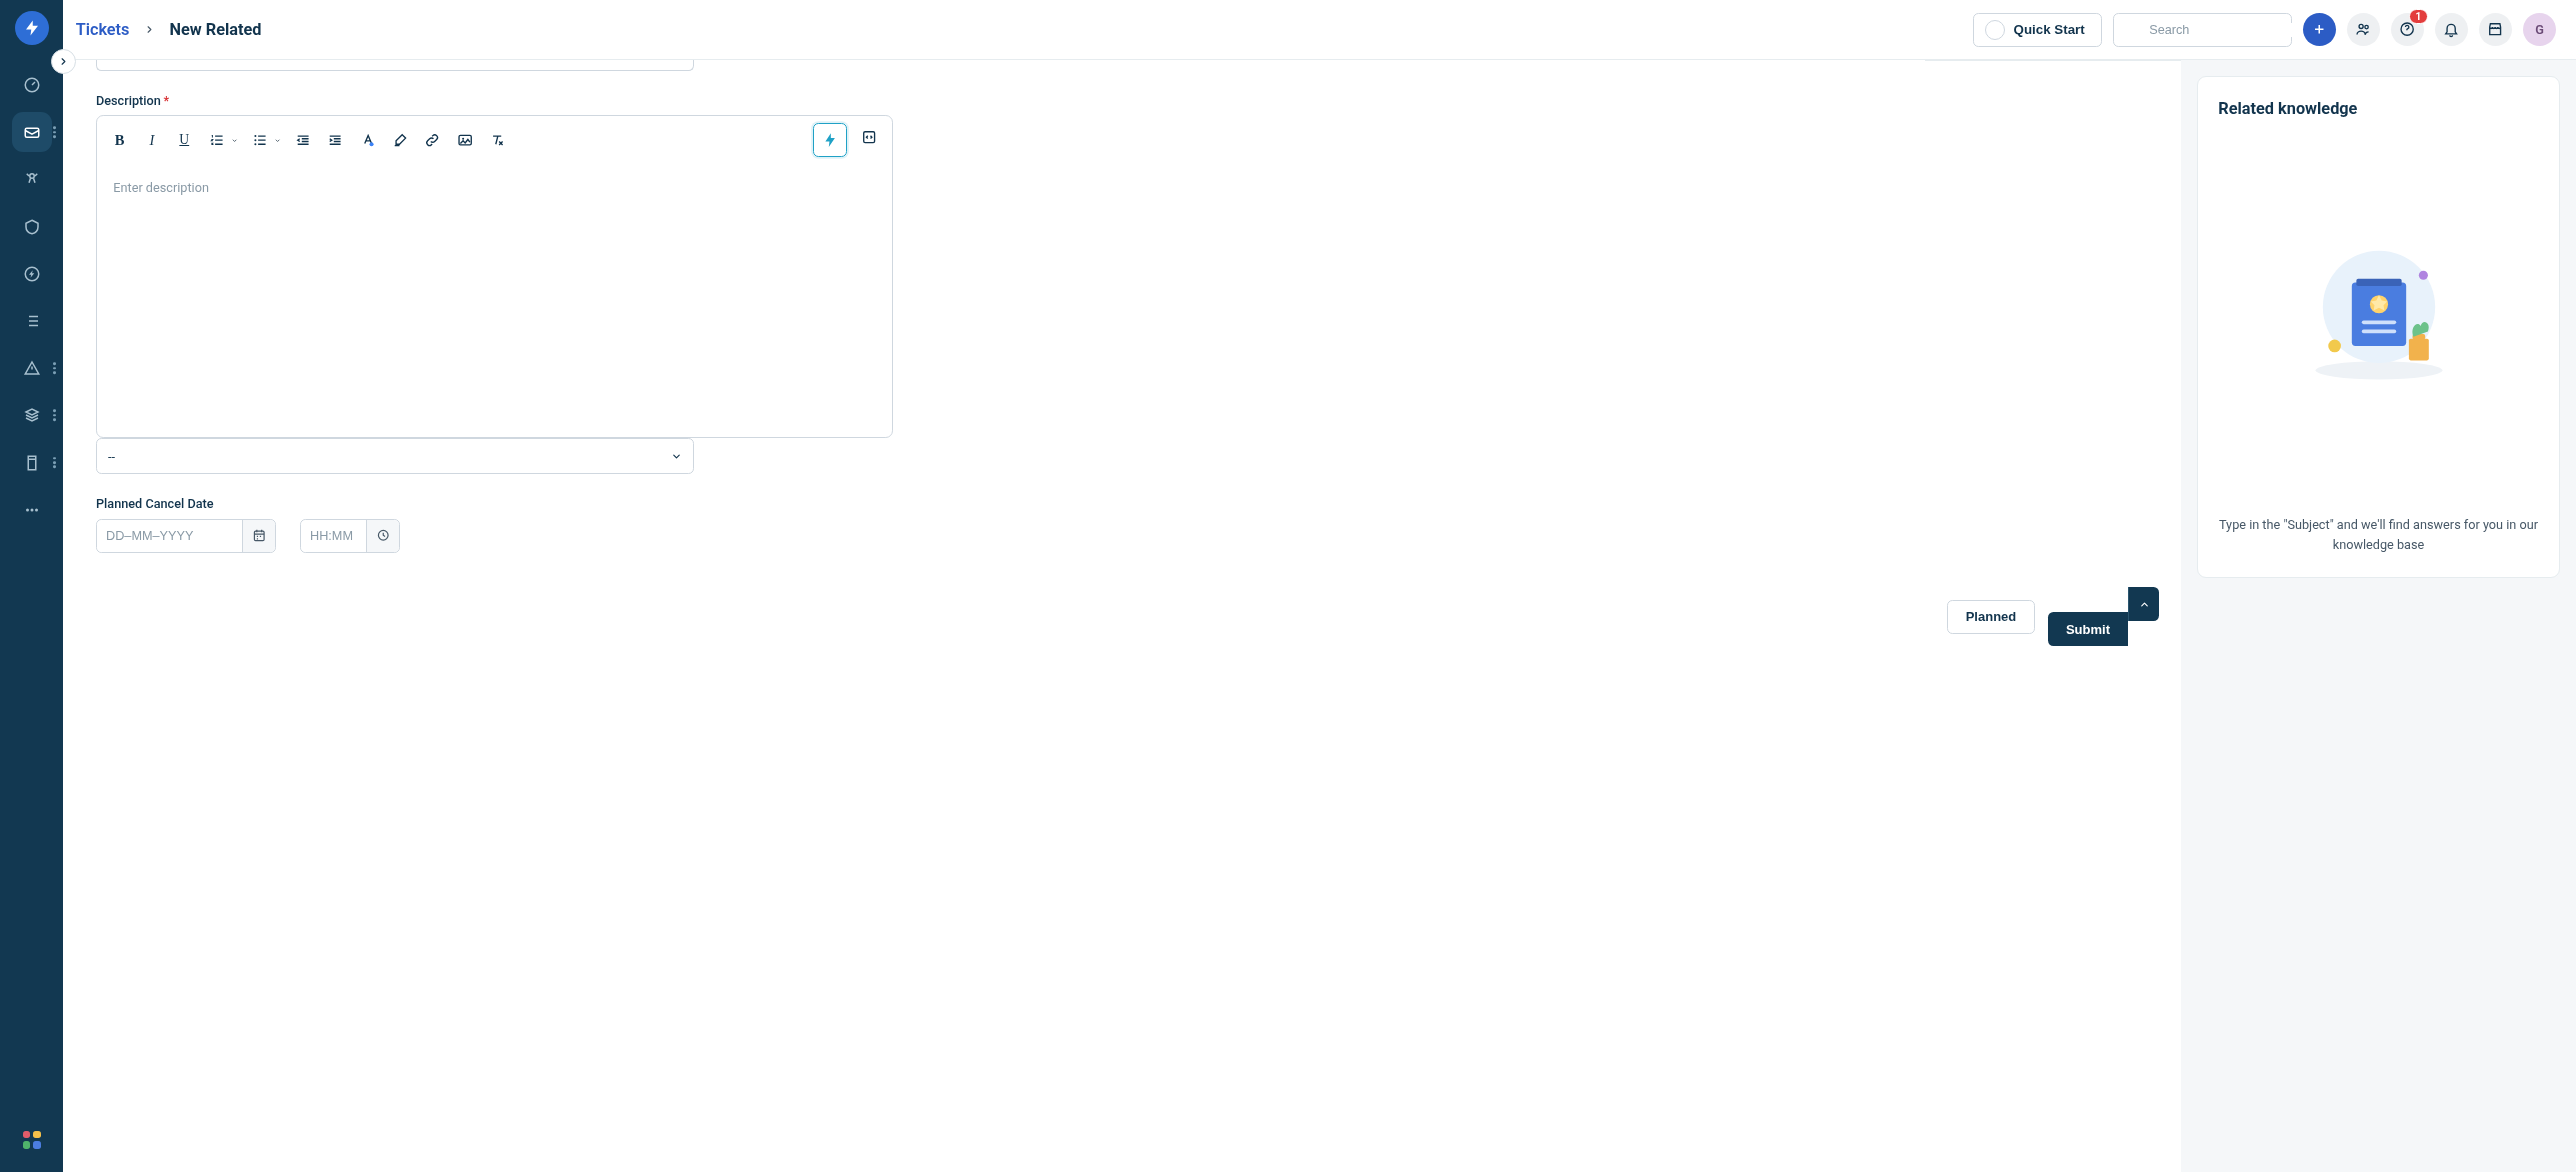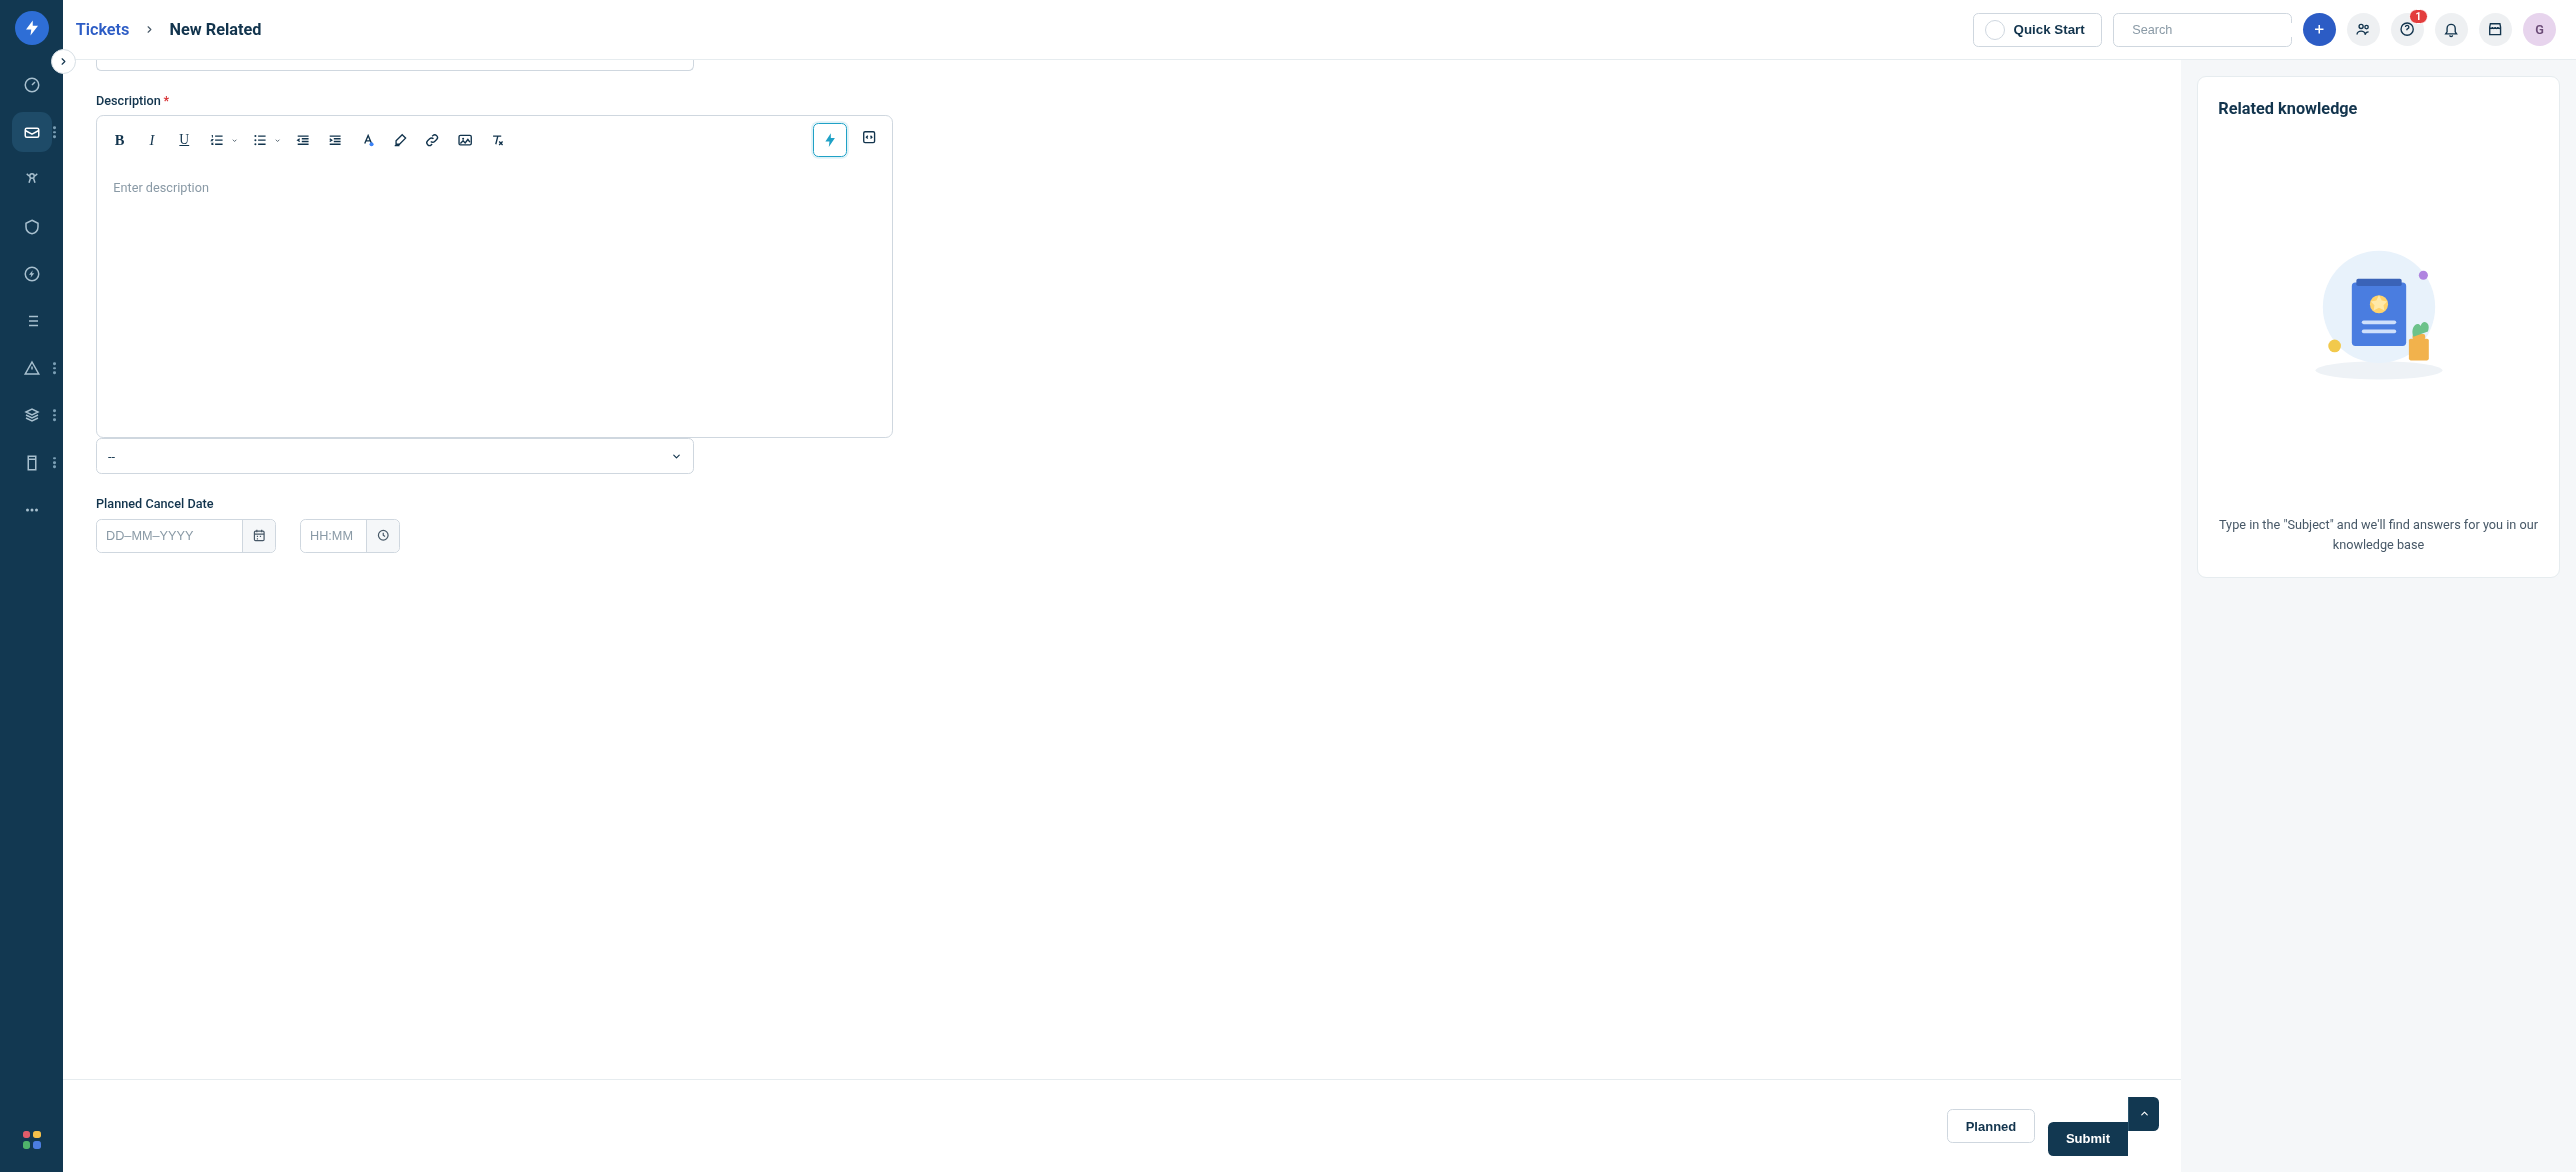"Search" .searchwrap { padding: 0 11px -> 0 28px }
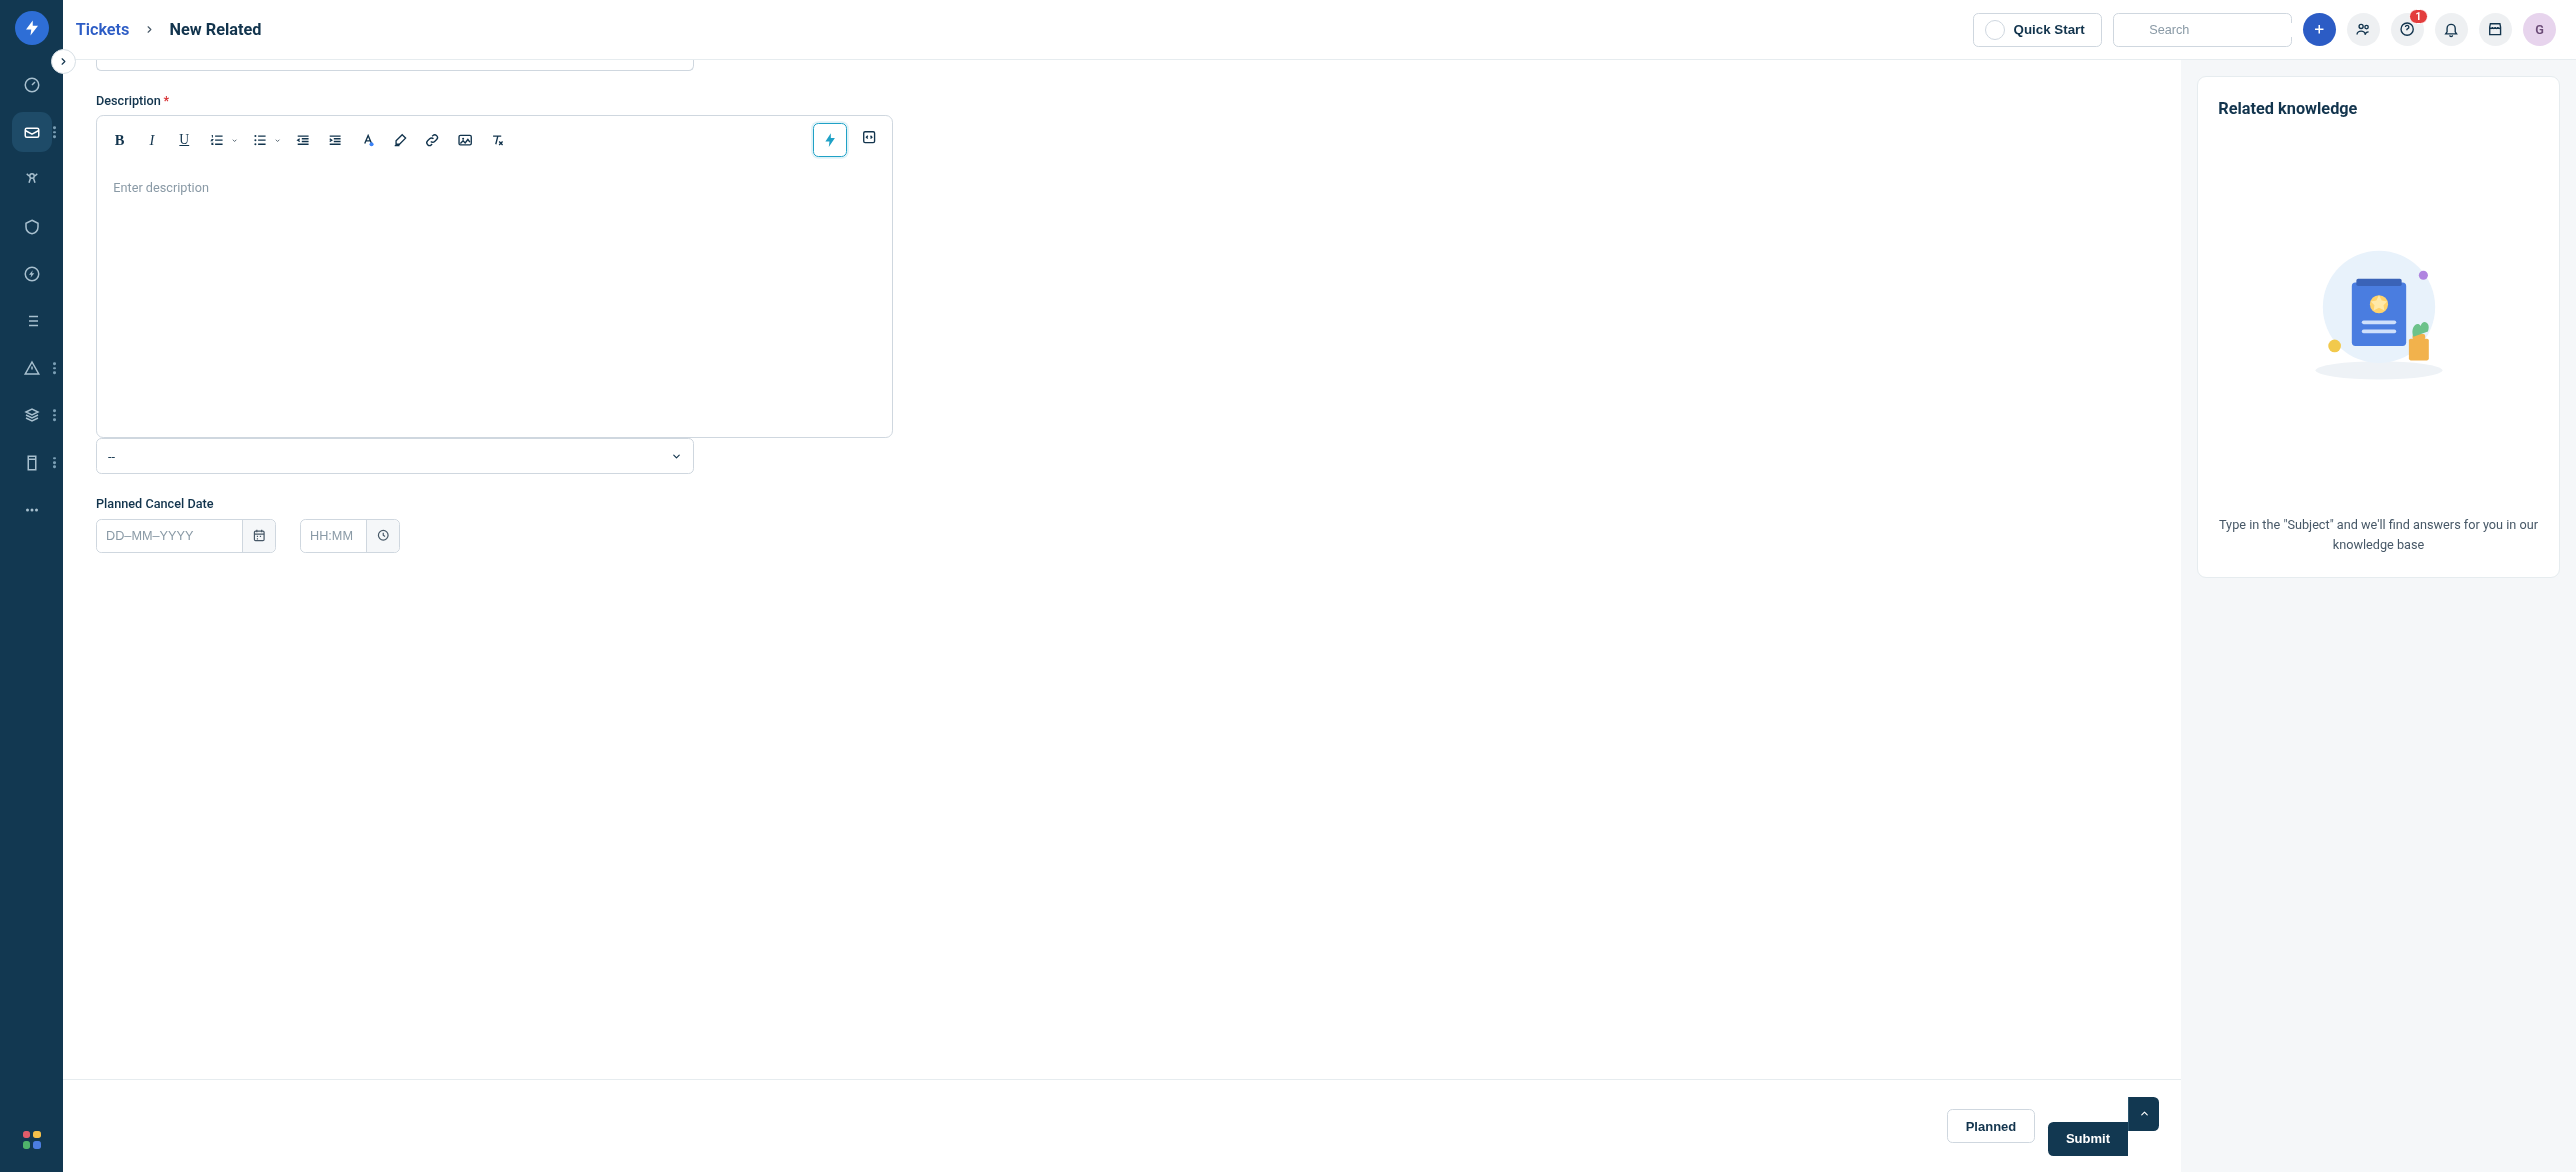"Description *" .content-left { flex-direction: column -> row }
